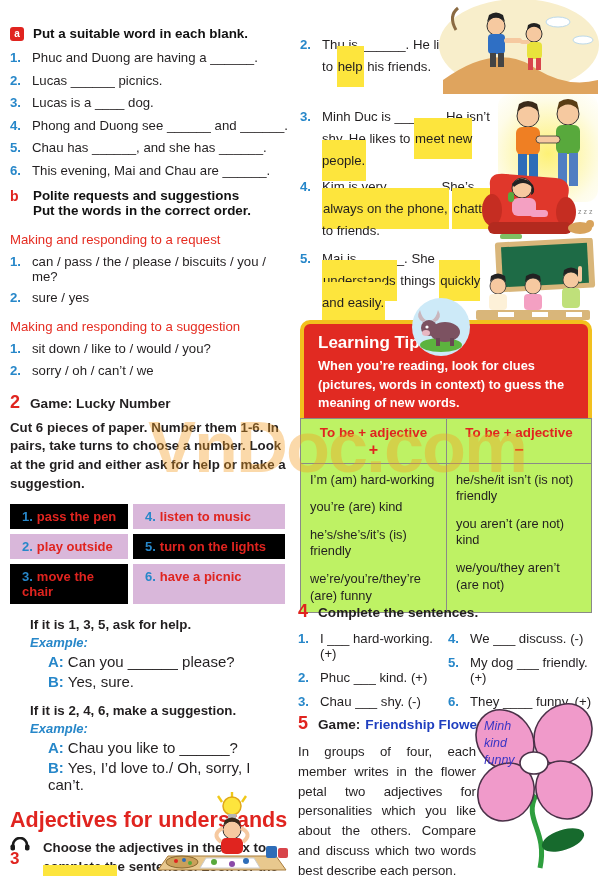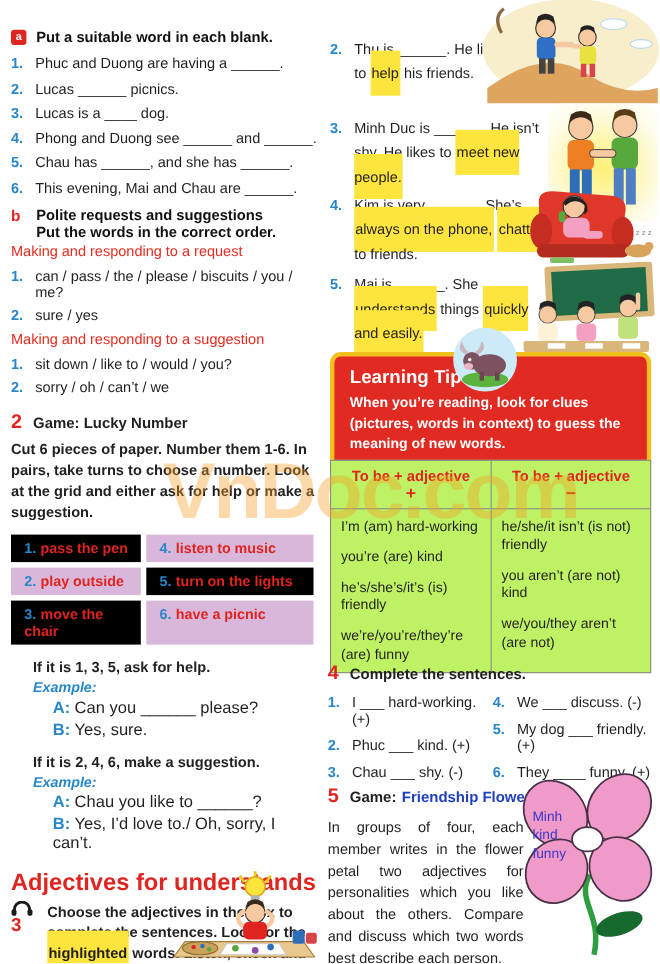"Making and responding to a" .red-sub { margin-top: 3px -> 14px }
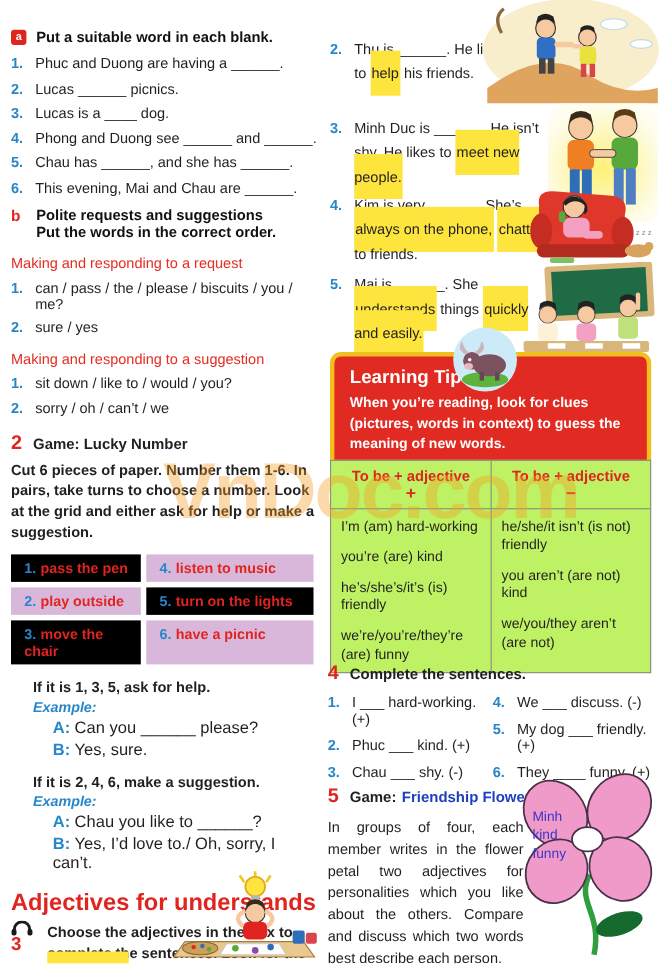"Minh" div { font-style: none -> italic; top: 34px -> 18px }
